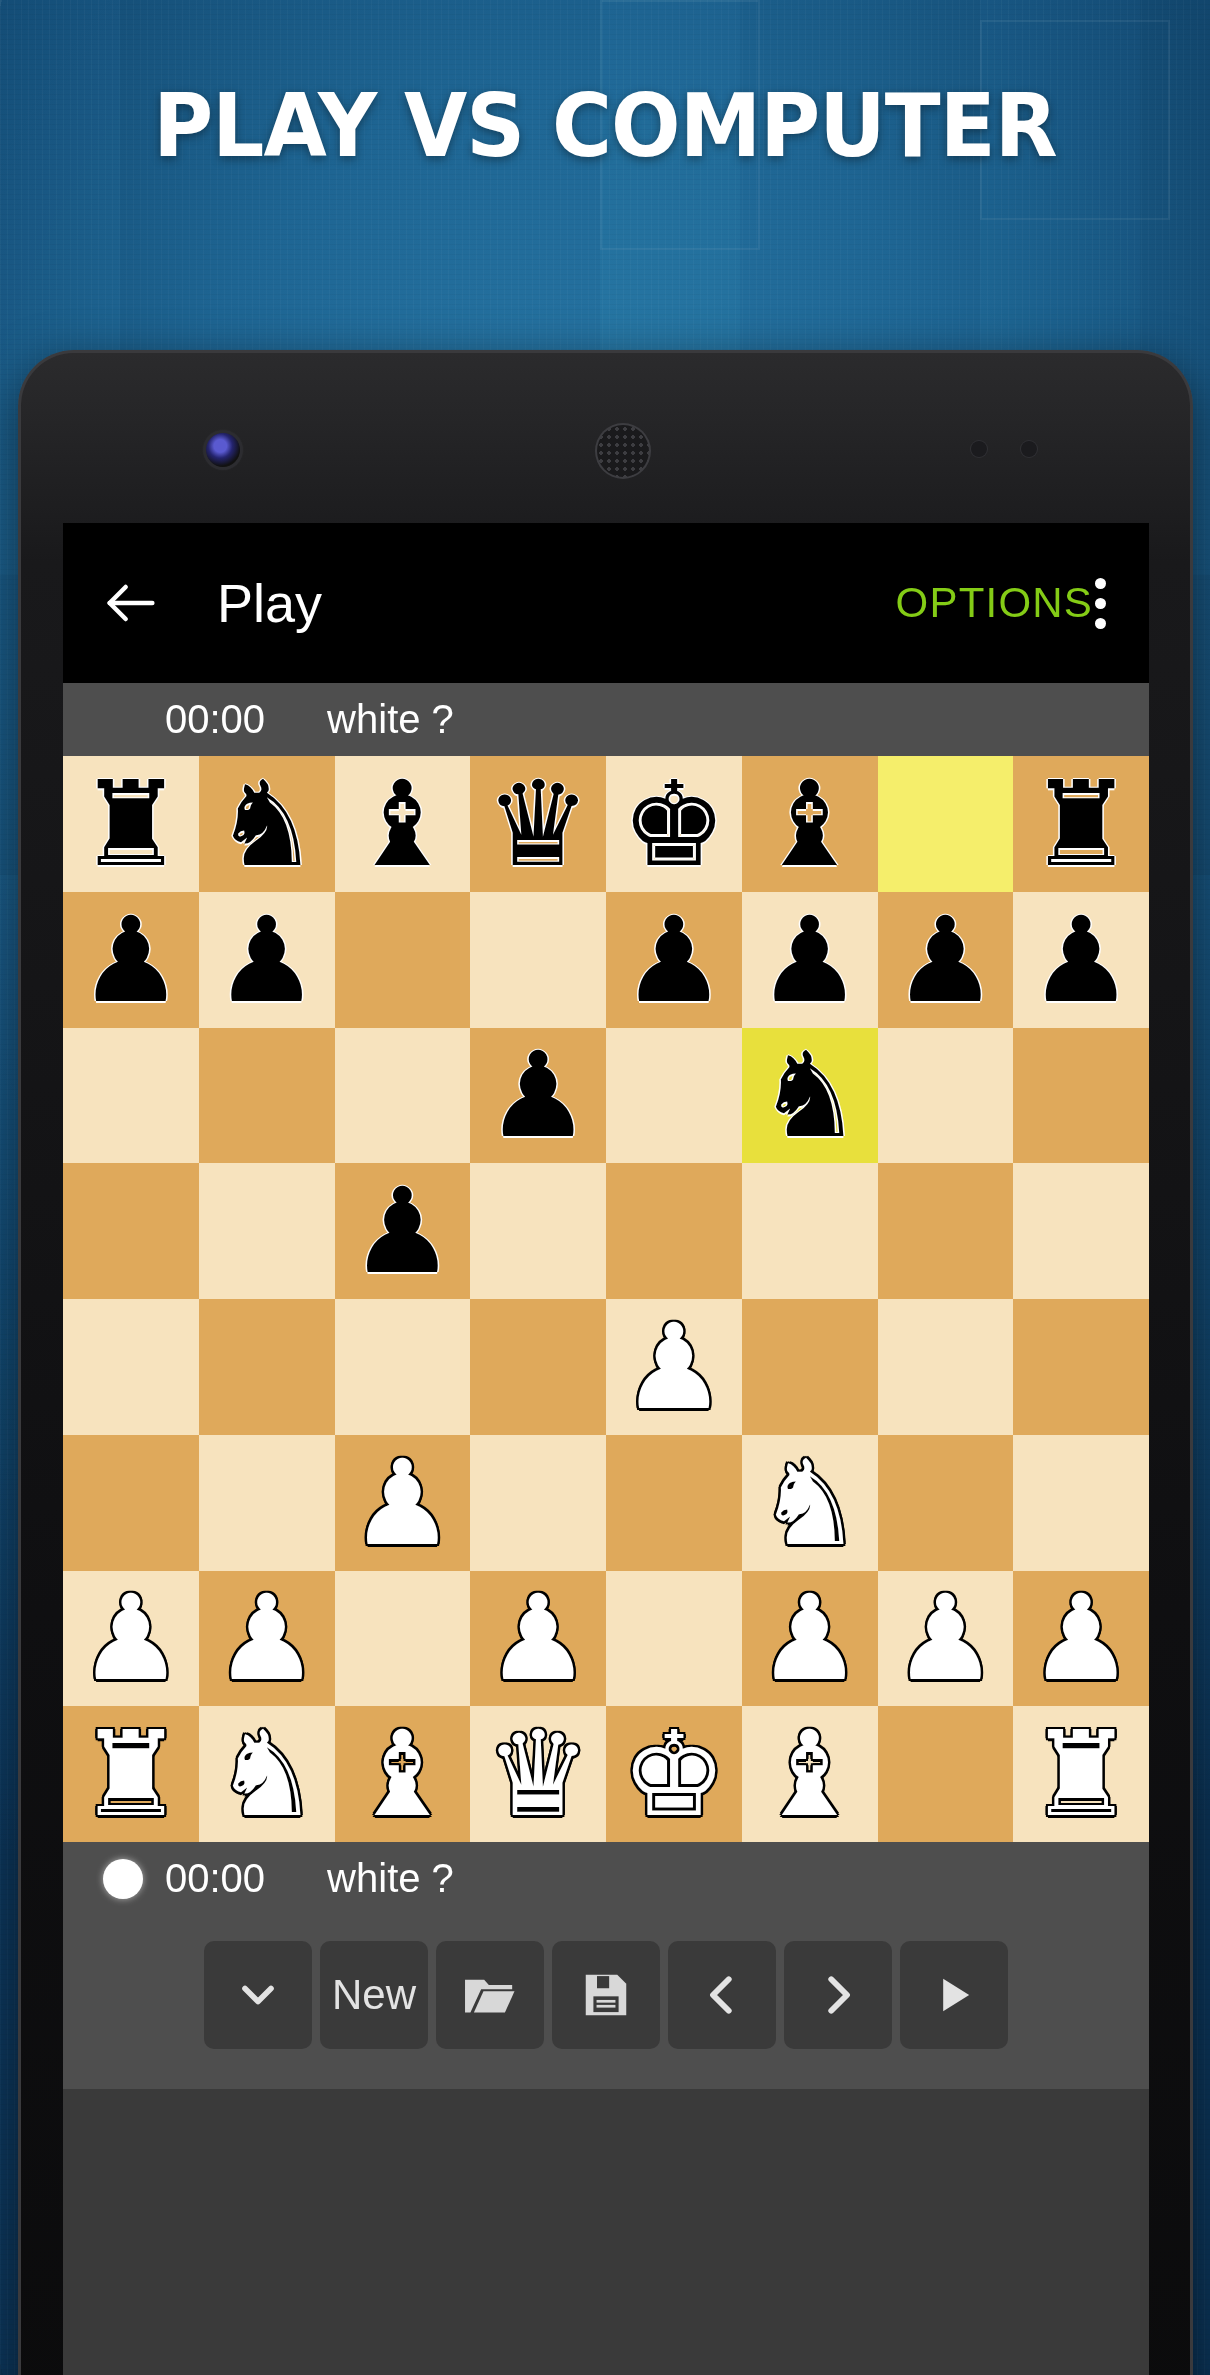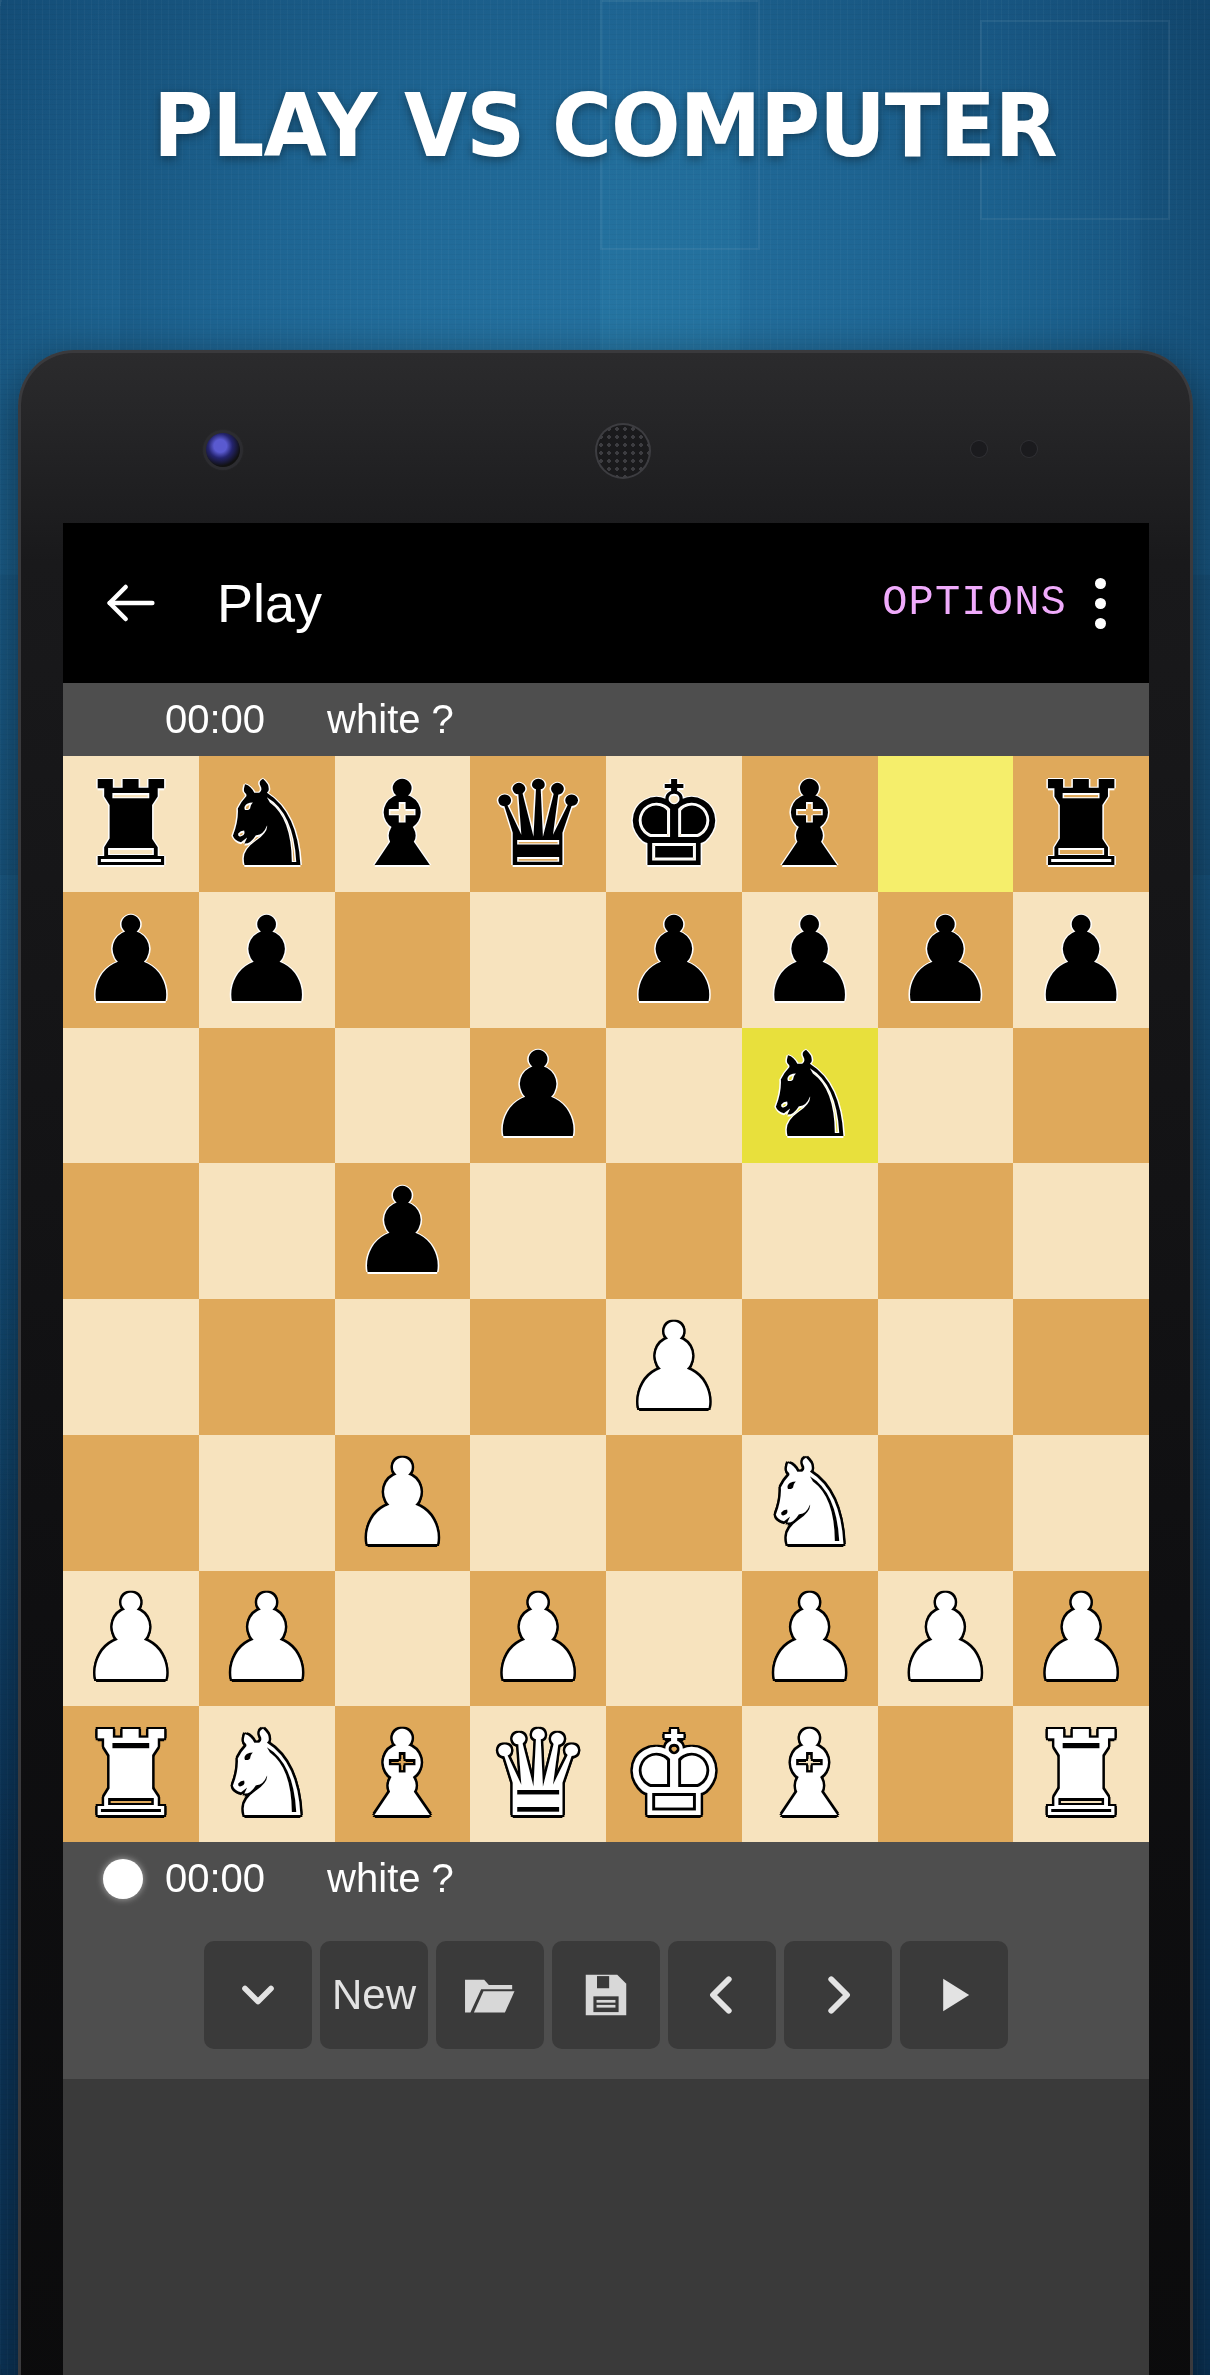"OPTIONS" #options-btn { color: #f0abfc -> #84cc16; font-family: Liberation Mono, monospace -> none; margin-right: 26px -> none }
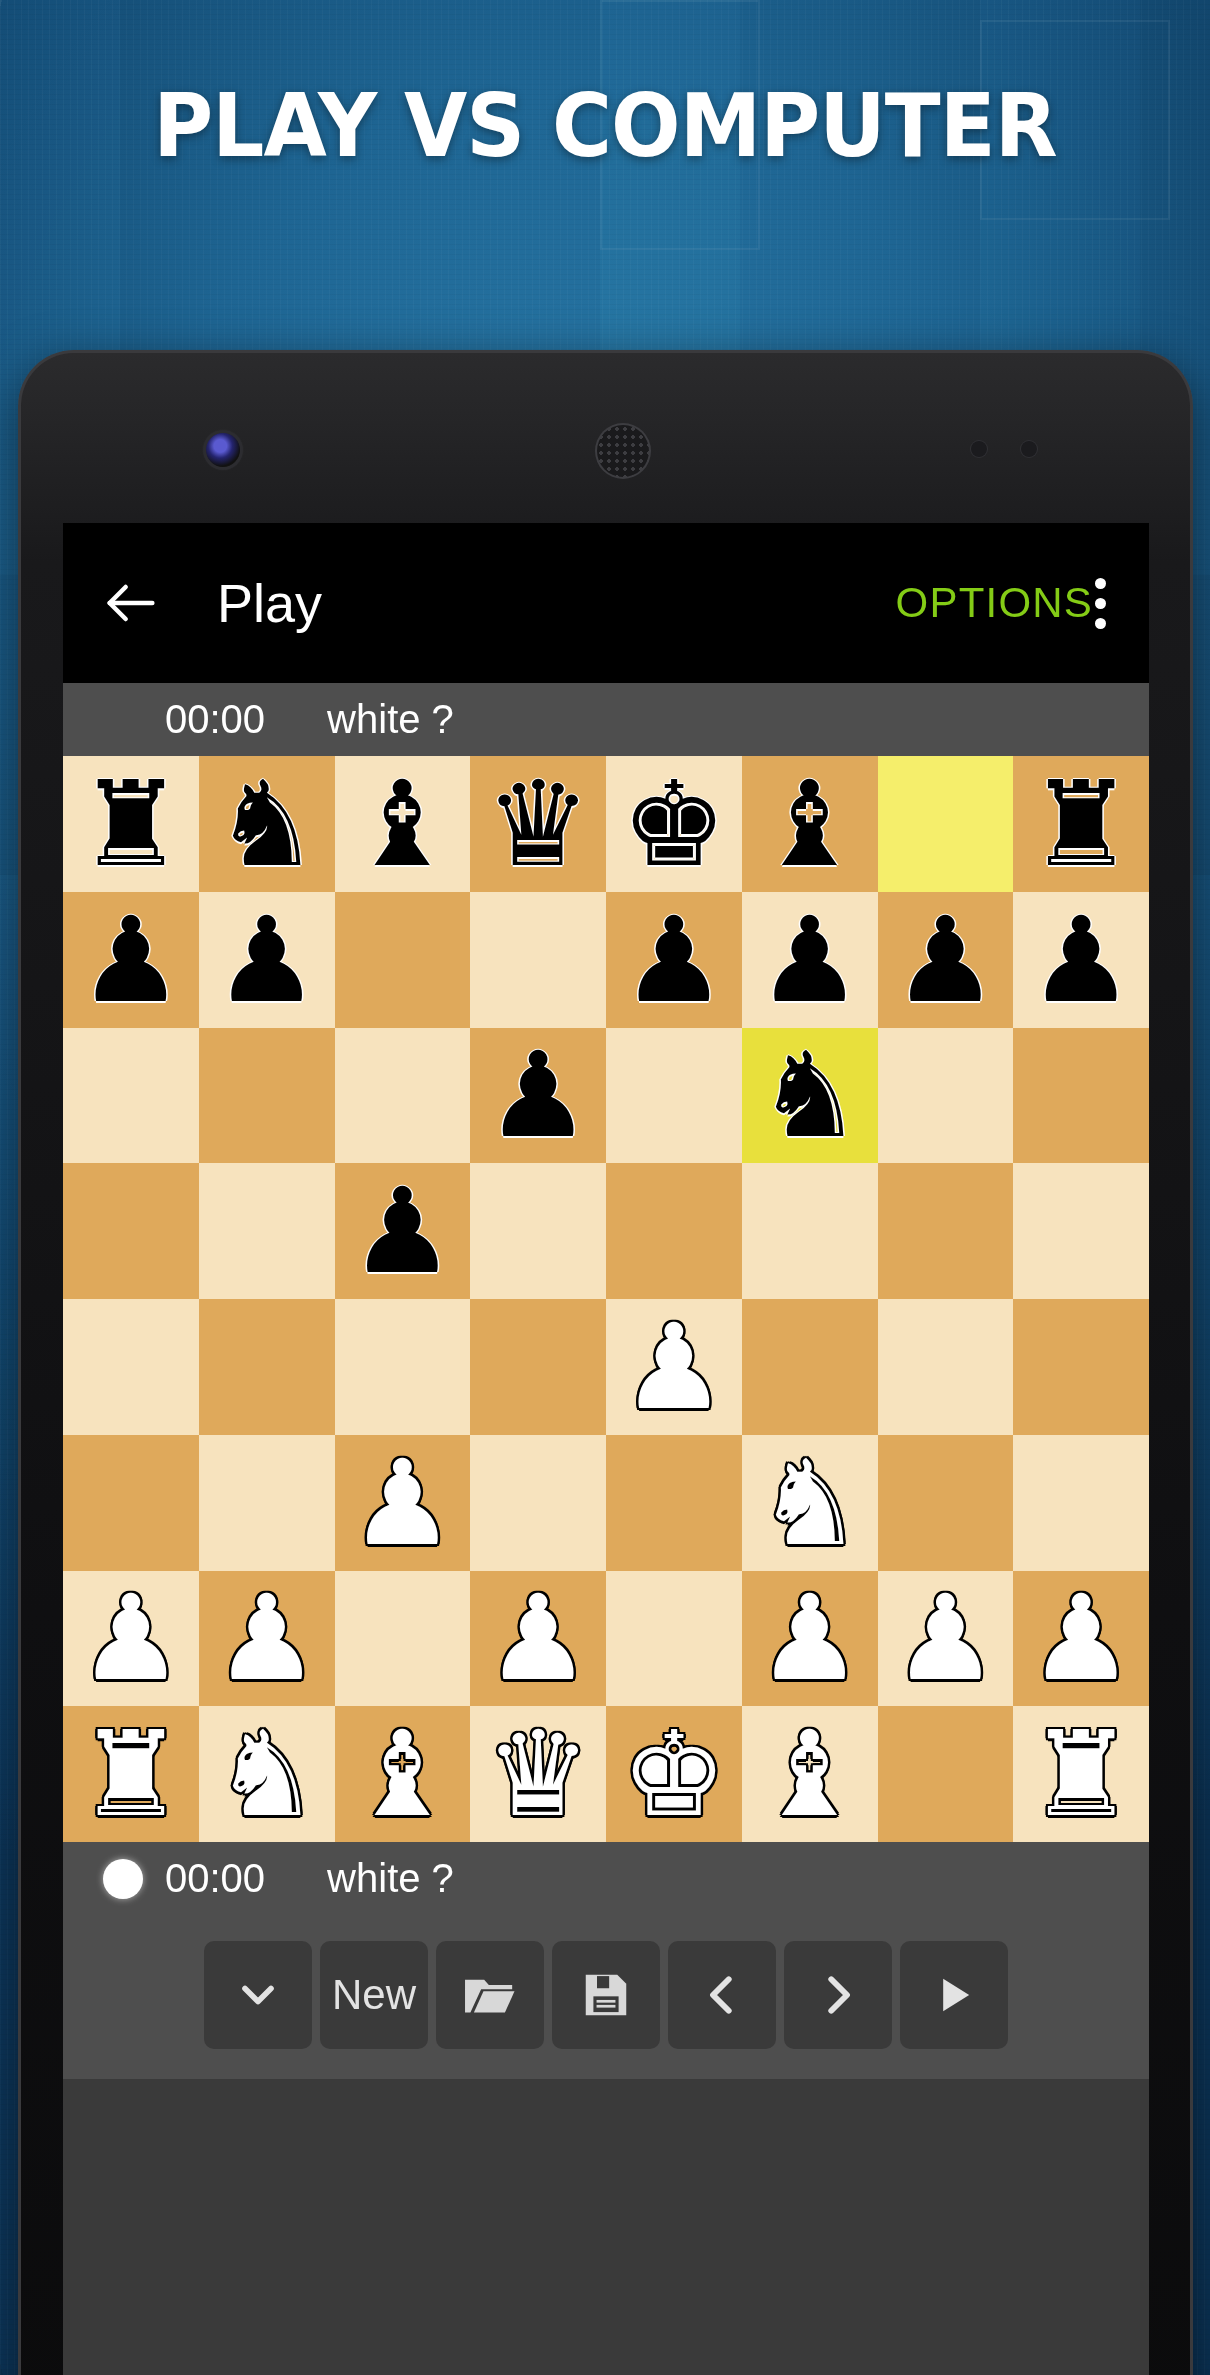"New" #controls { padding: 26px 0 30px 0 -> 26px 0 40px 0 }
